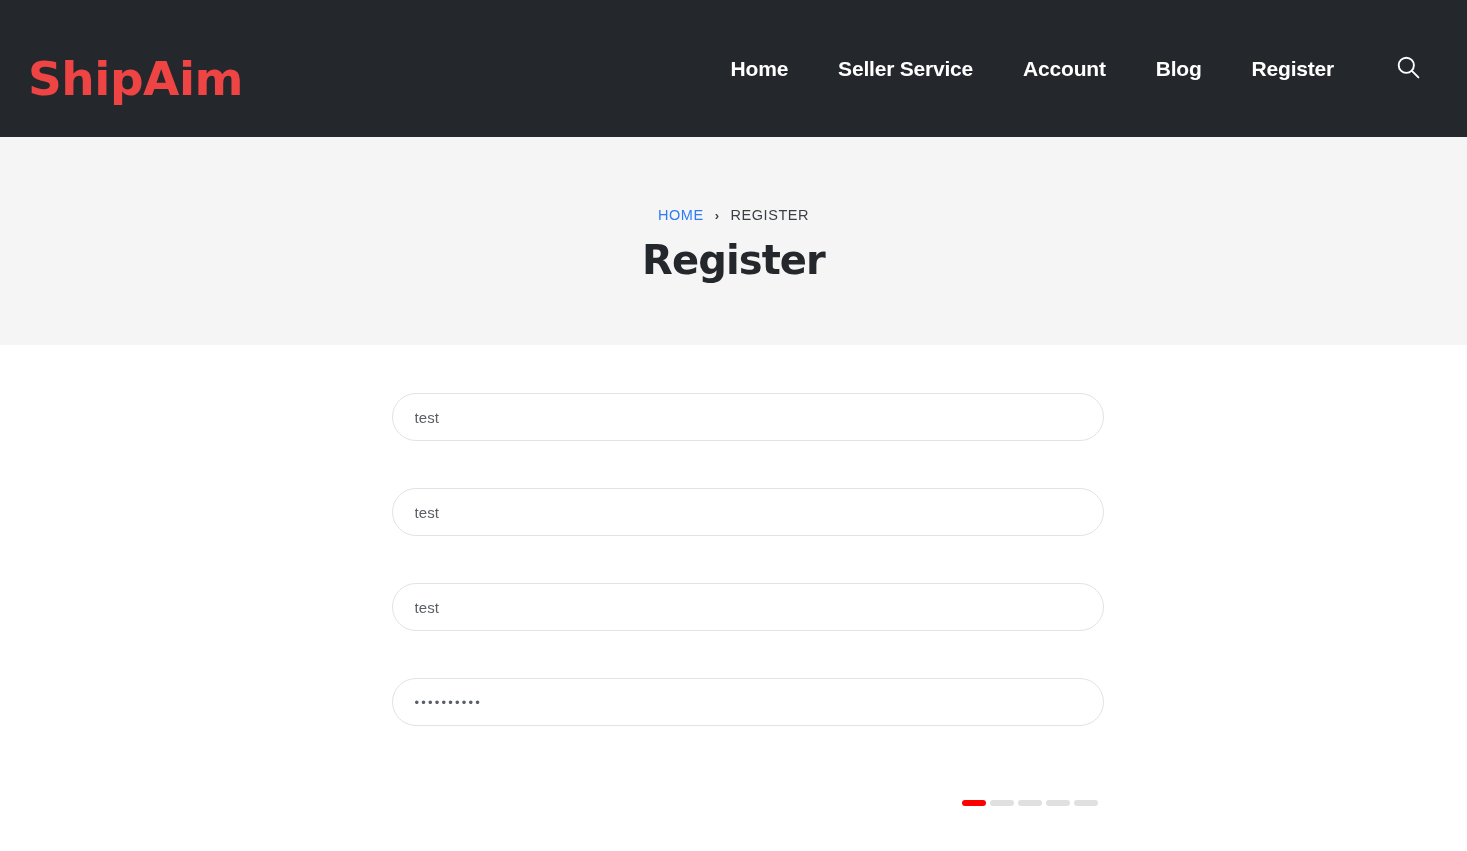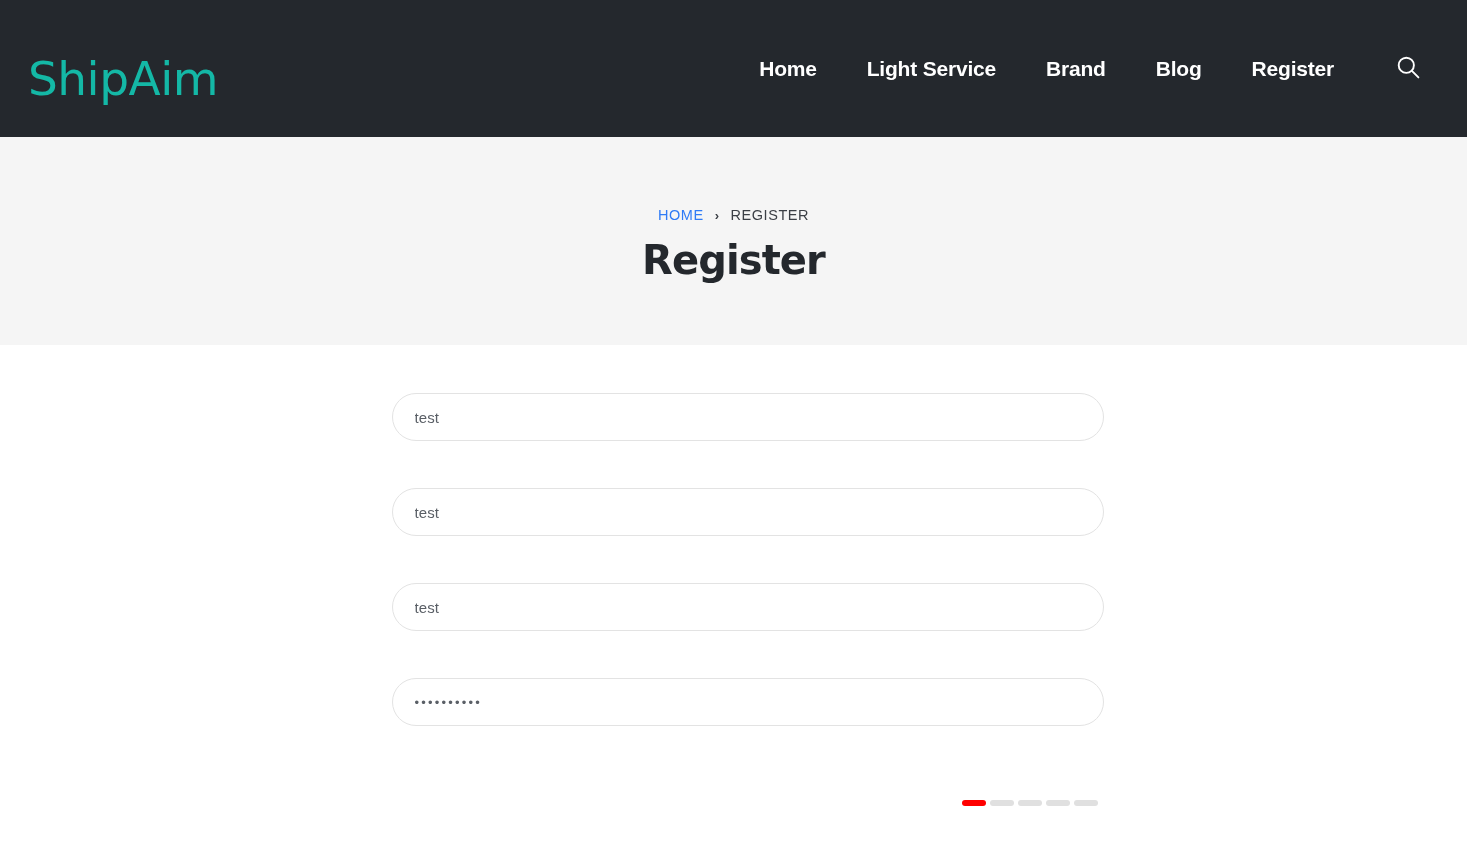"ShipAim" .logo { color: #14b8a6 -> #ef4444; font-weight: 400 -> 700 }
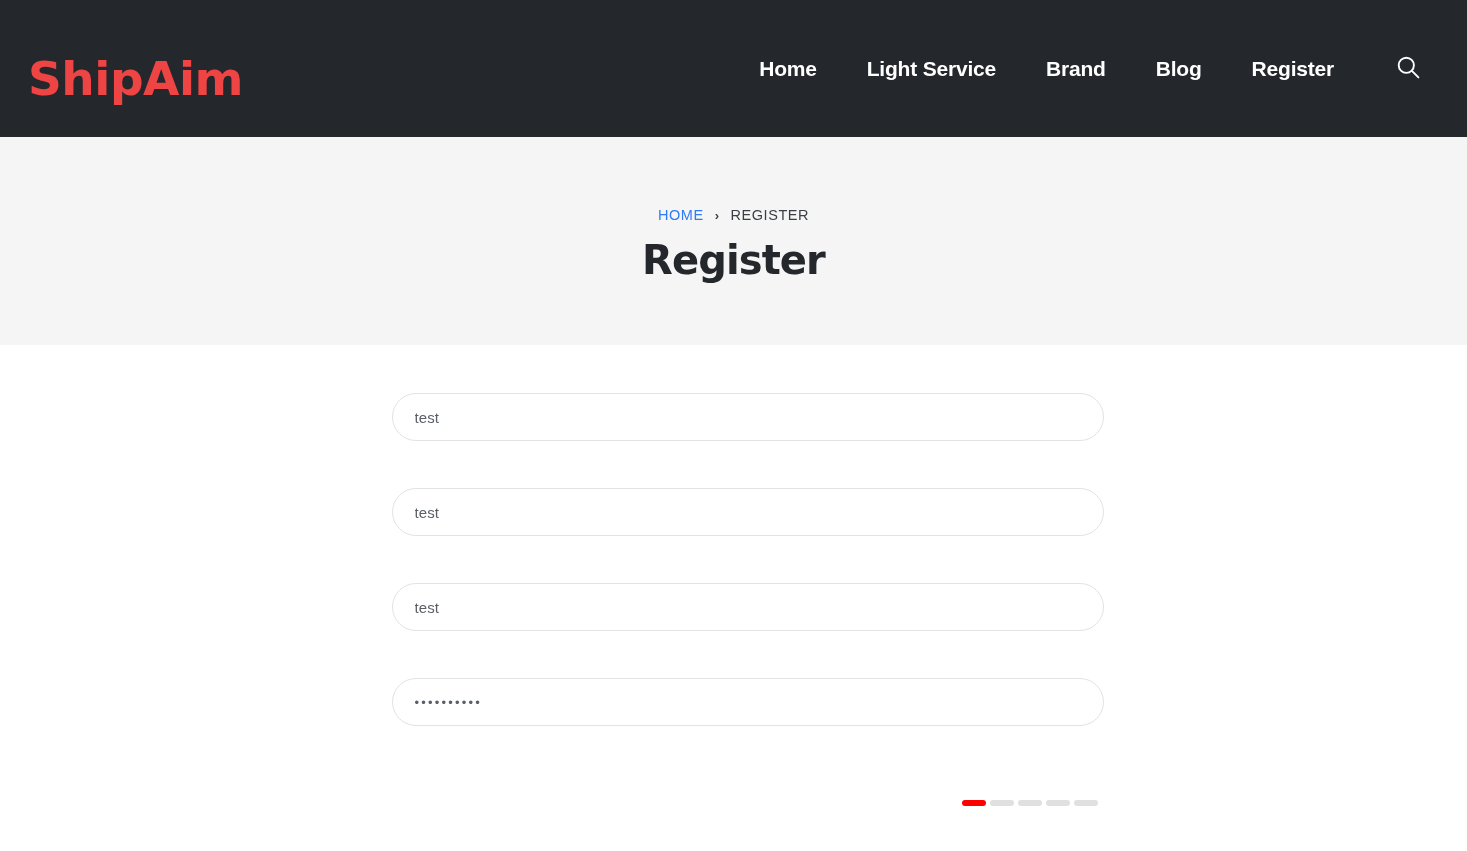"Light Service" a.nav-item { text: Light -> Seller }
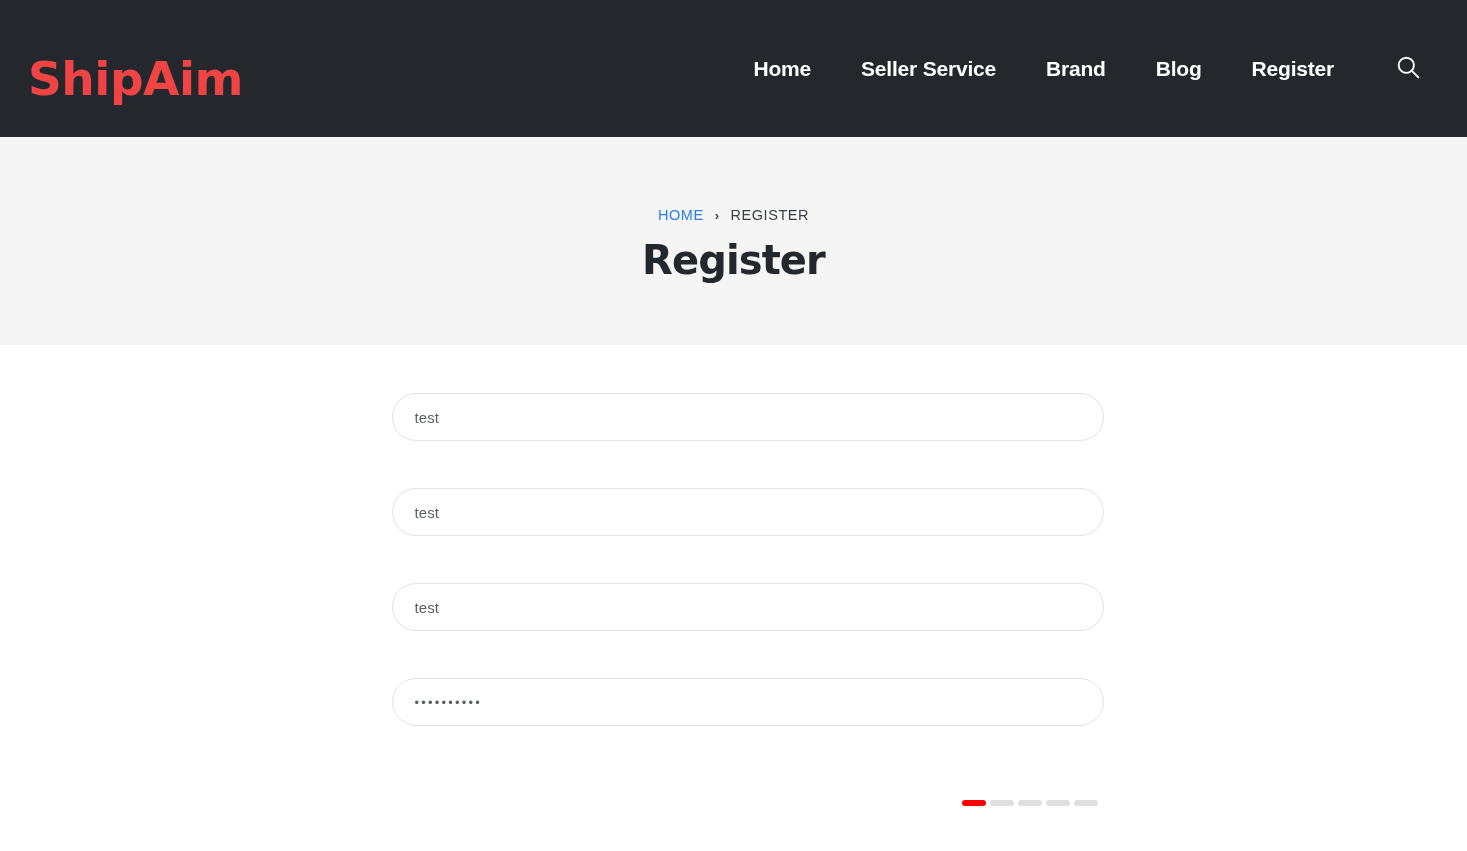"Brand" a.nav-item { text: Brand -> Account }
